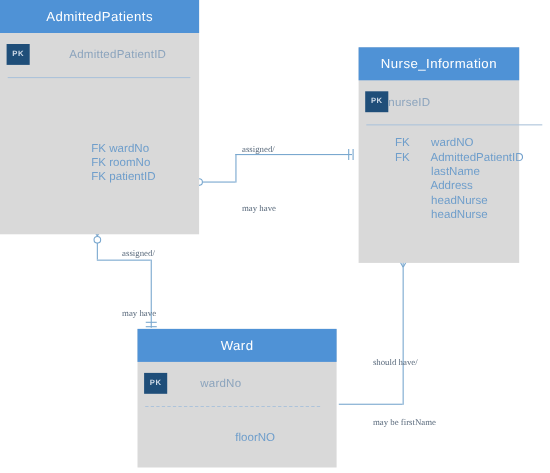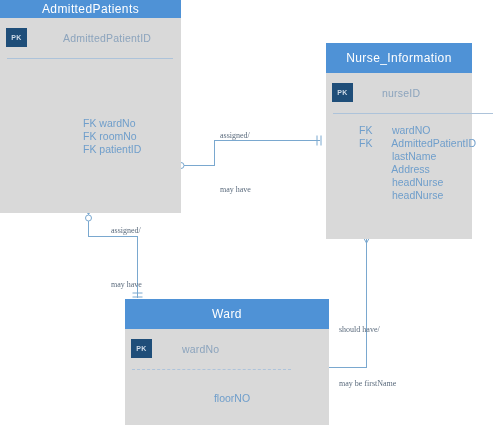"AdmittedPatients" div.entity-header { height: 18px -> 30px }
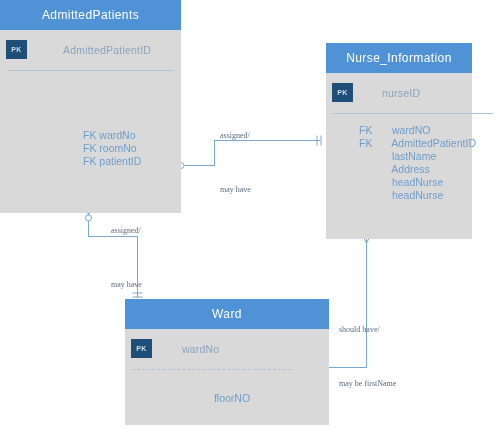"nurseID" span.pk-name { margin-left: 29px -> none }
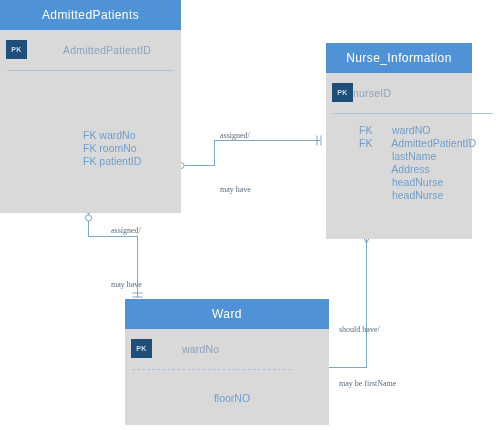"Ward" div.entity { width: 204px -> 181px }
